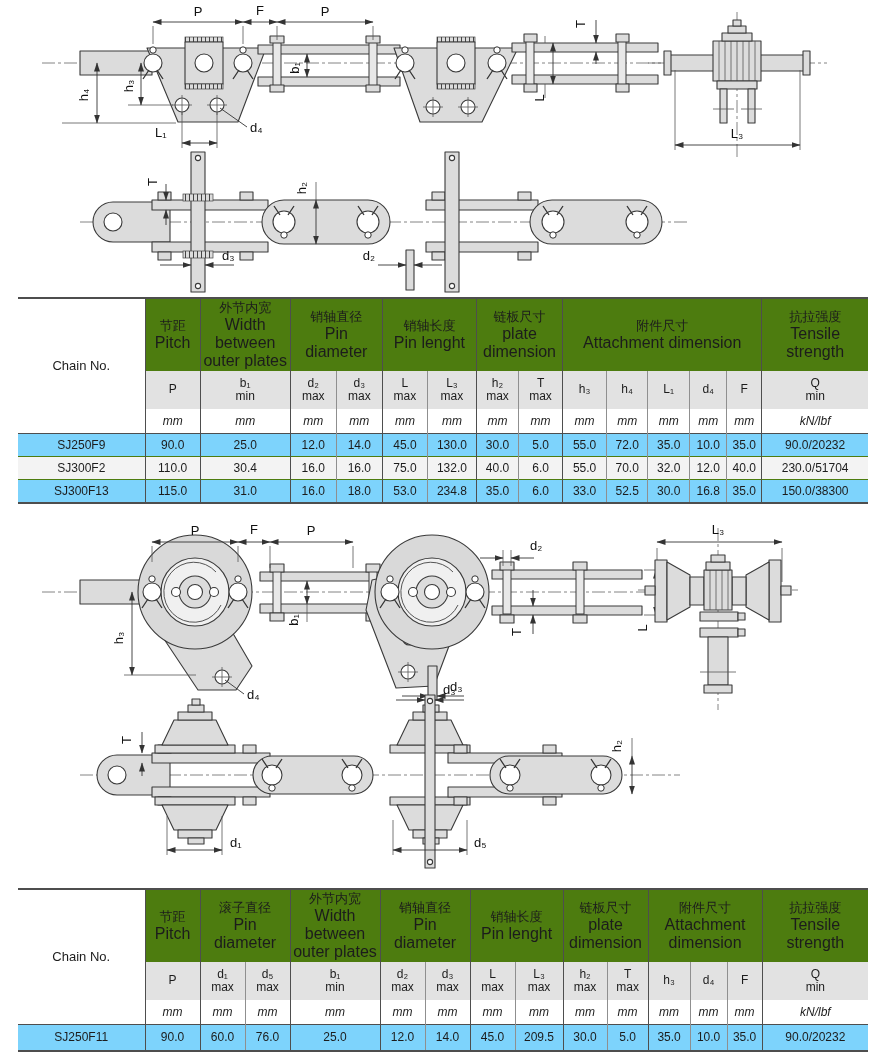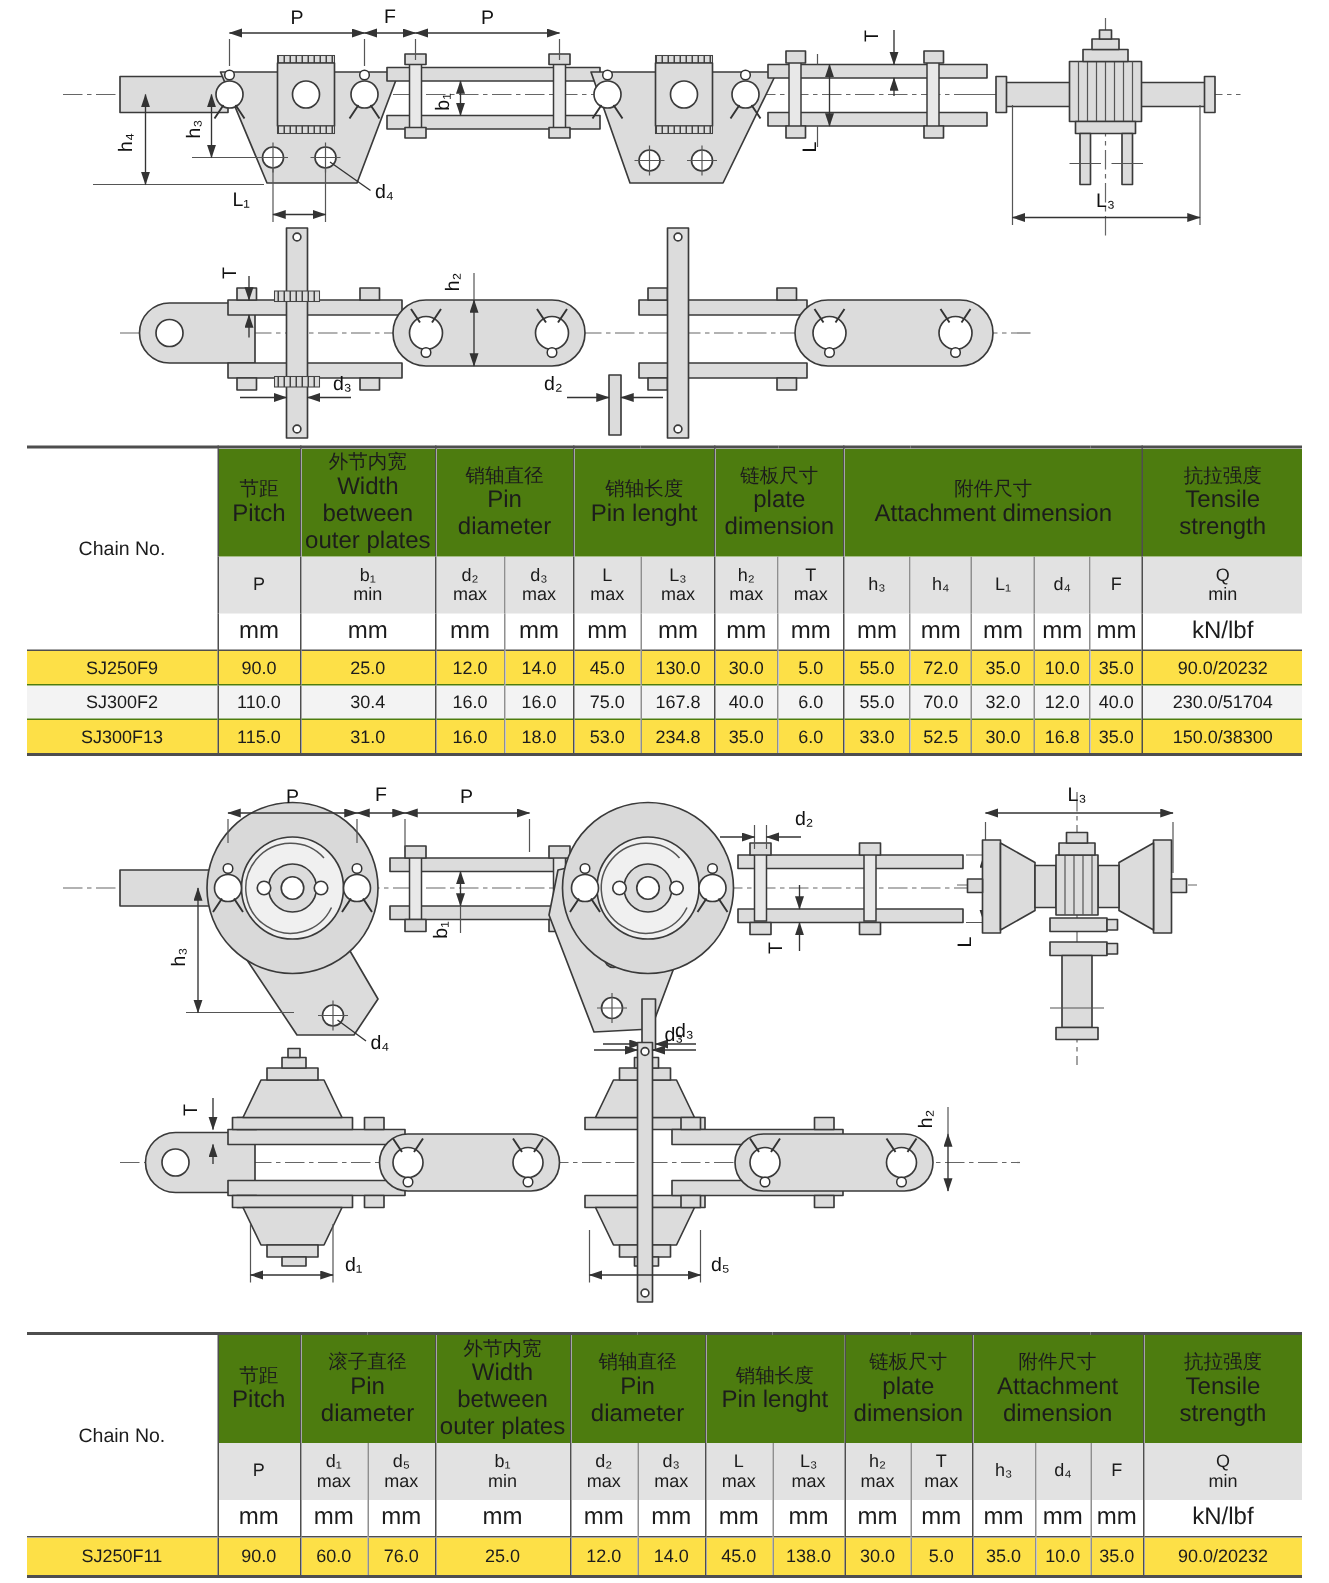"mm" .unit { font-size: 16px -> 12px; font-style: none -> italic }
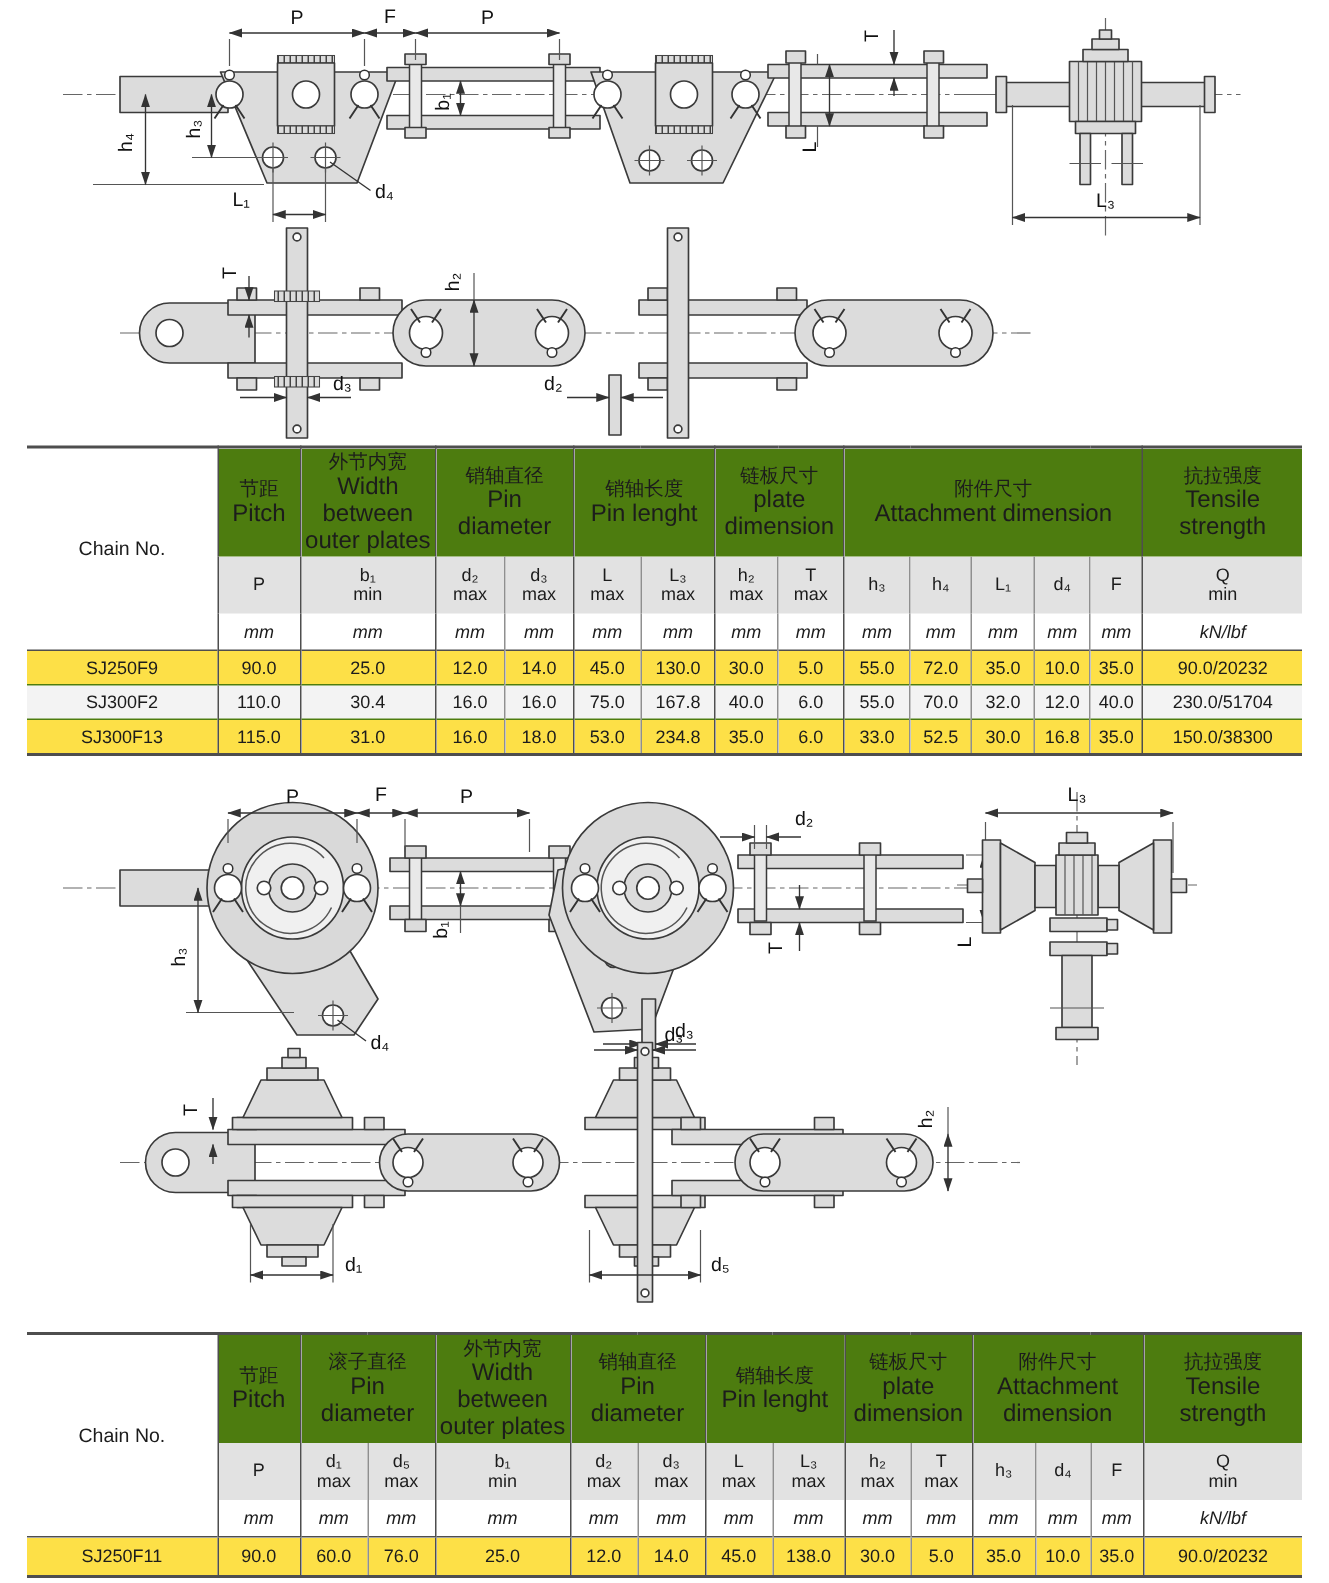"SJ250F9" tbody tr.shade { background: #fde047 -> #7dd3fc }
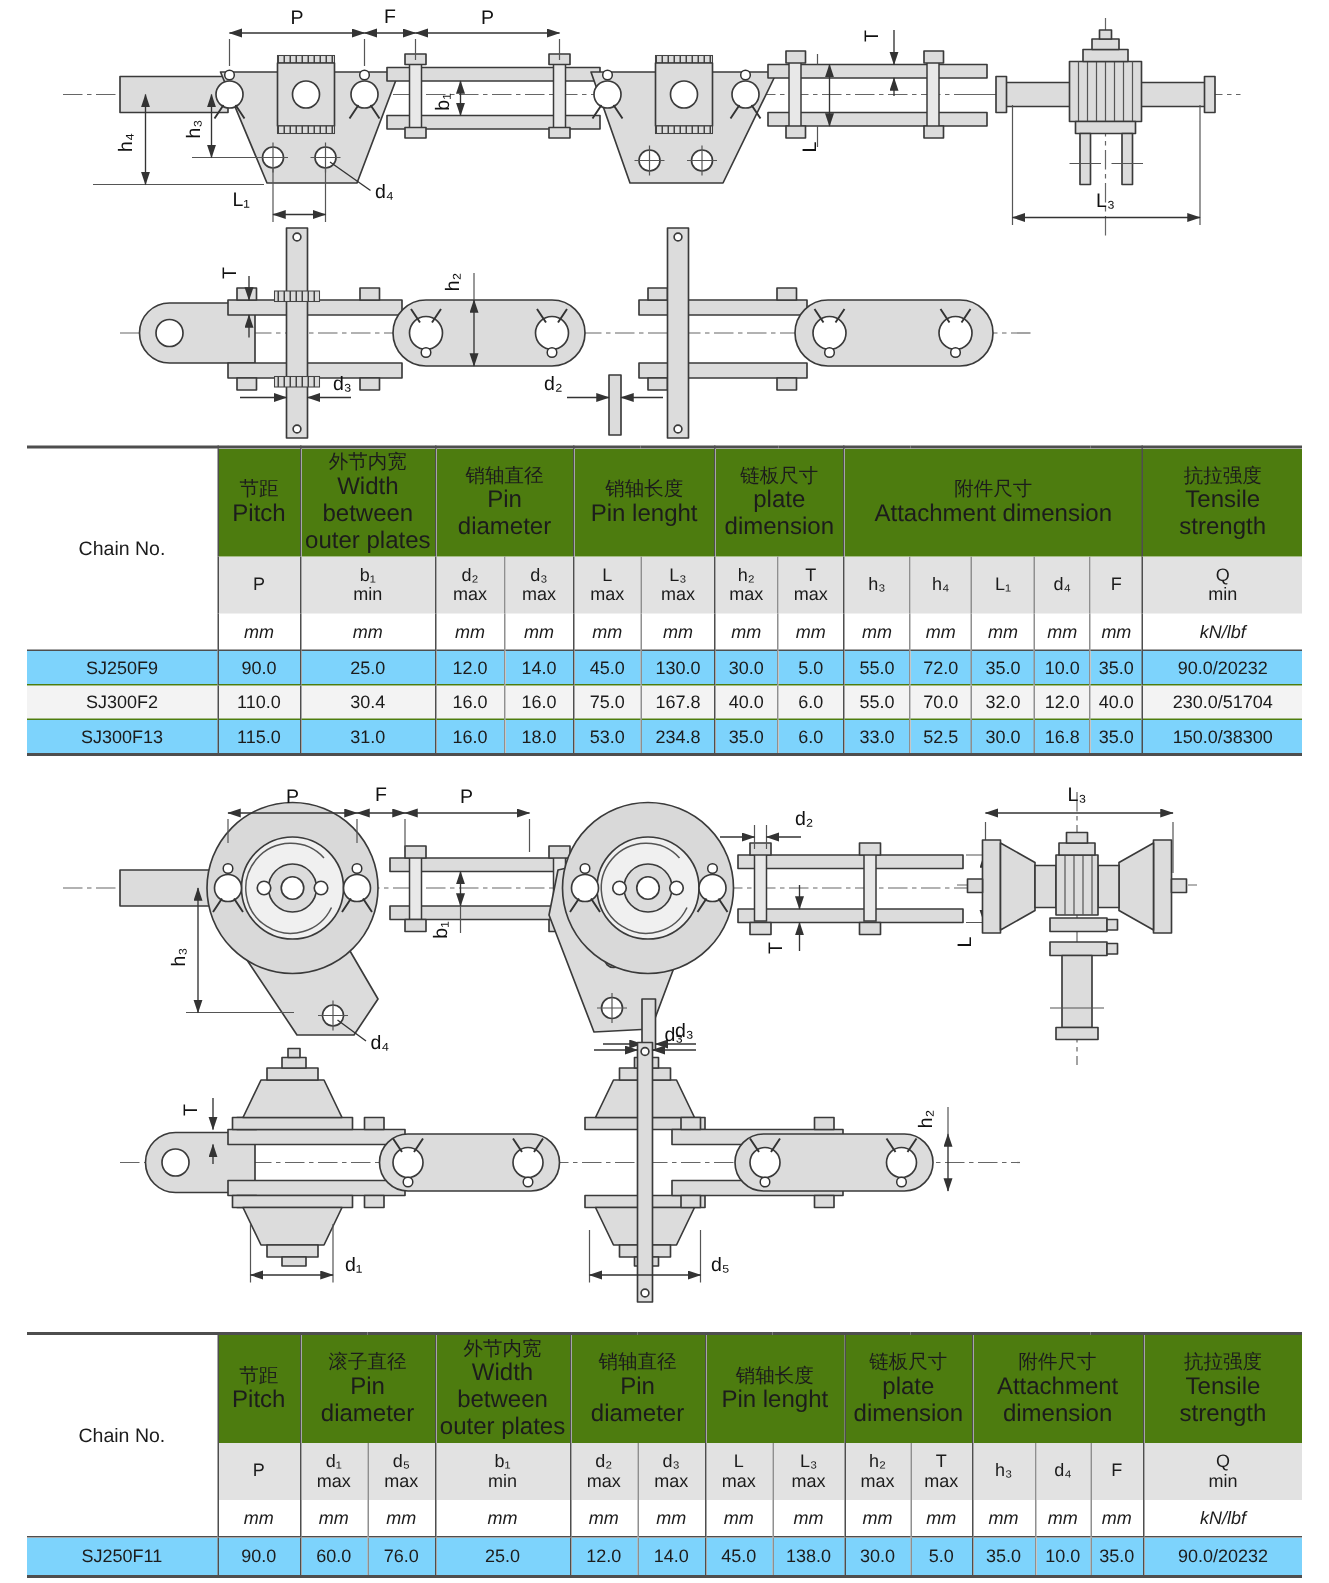"167.8" td.bw { text: 167.8 -> 132.0 }
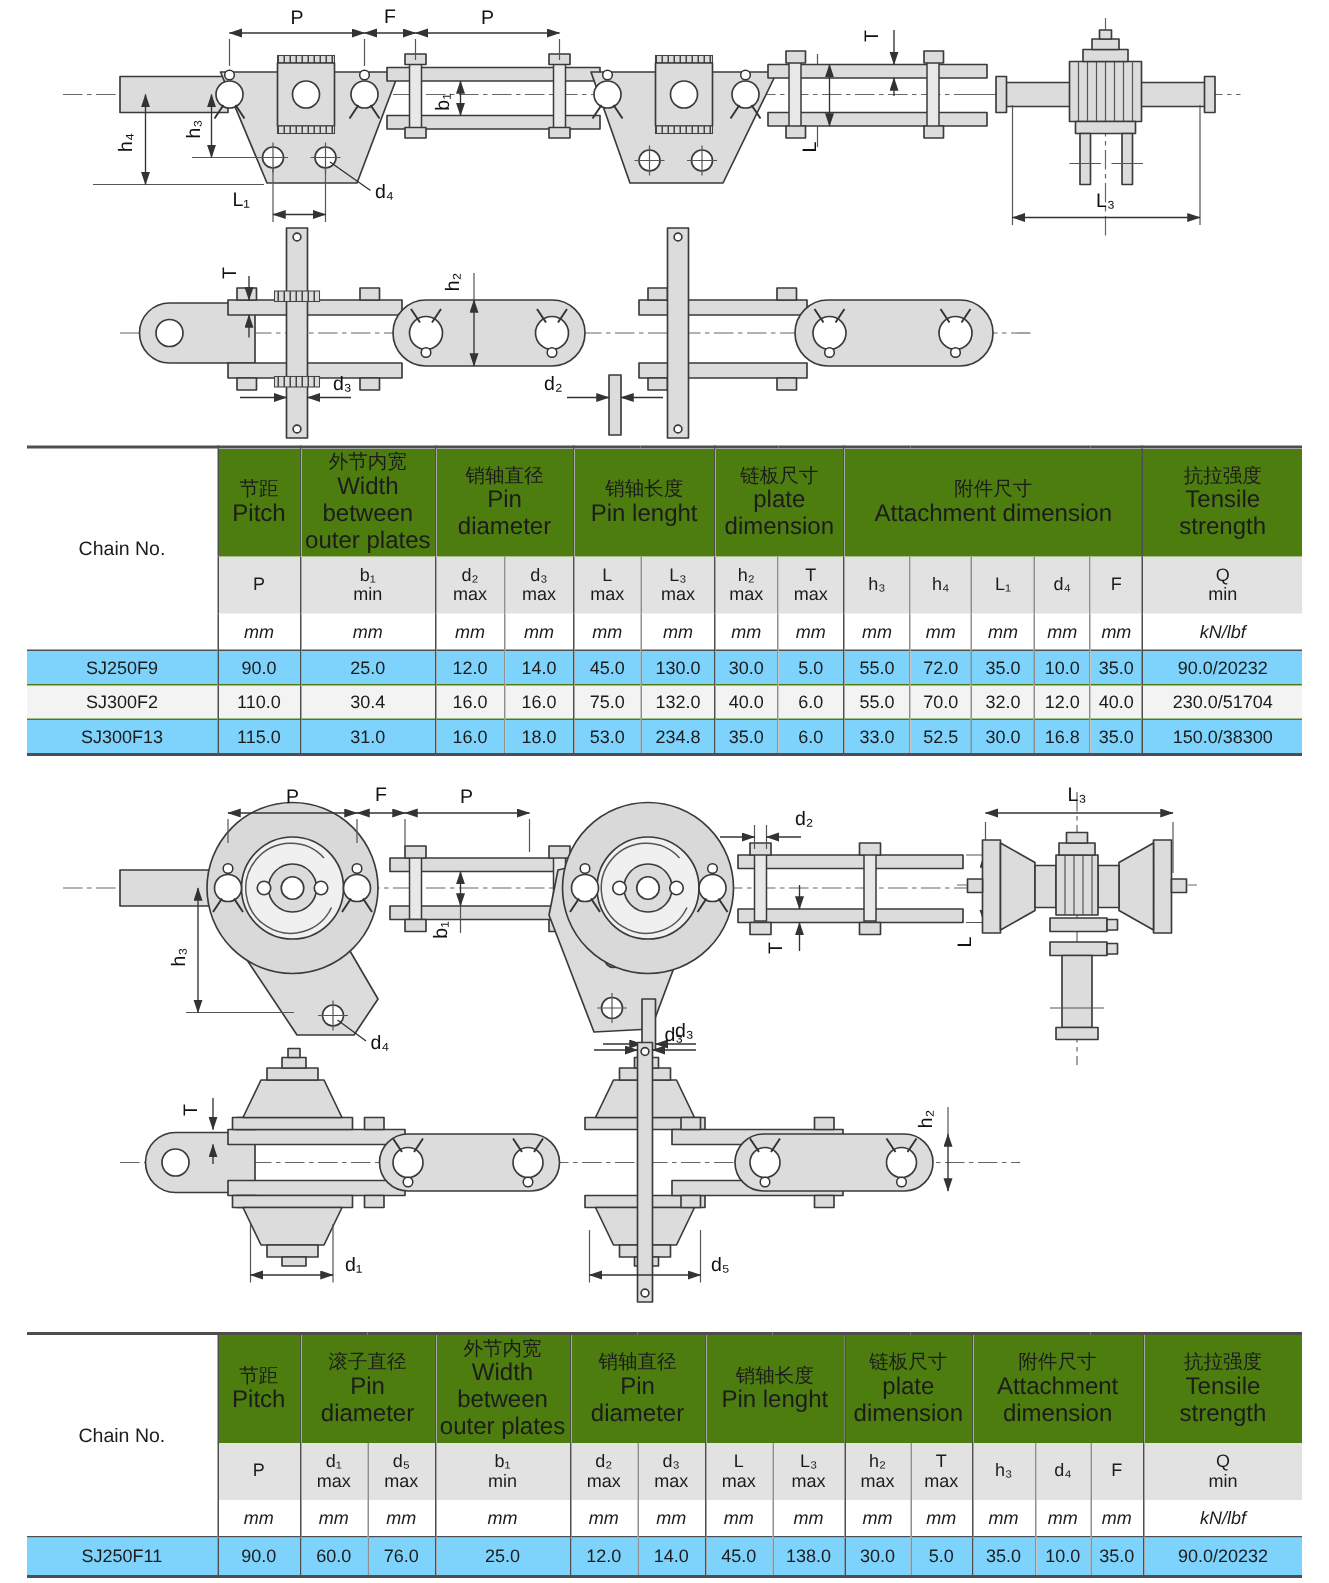"138.0" td.bw { text: 138.0 -> 209.5 }
